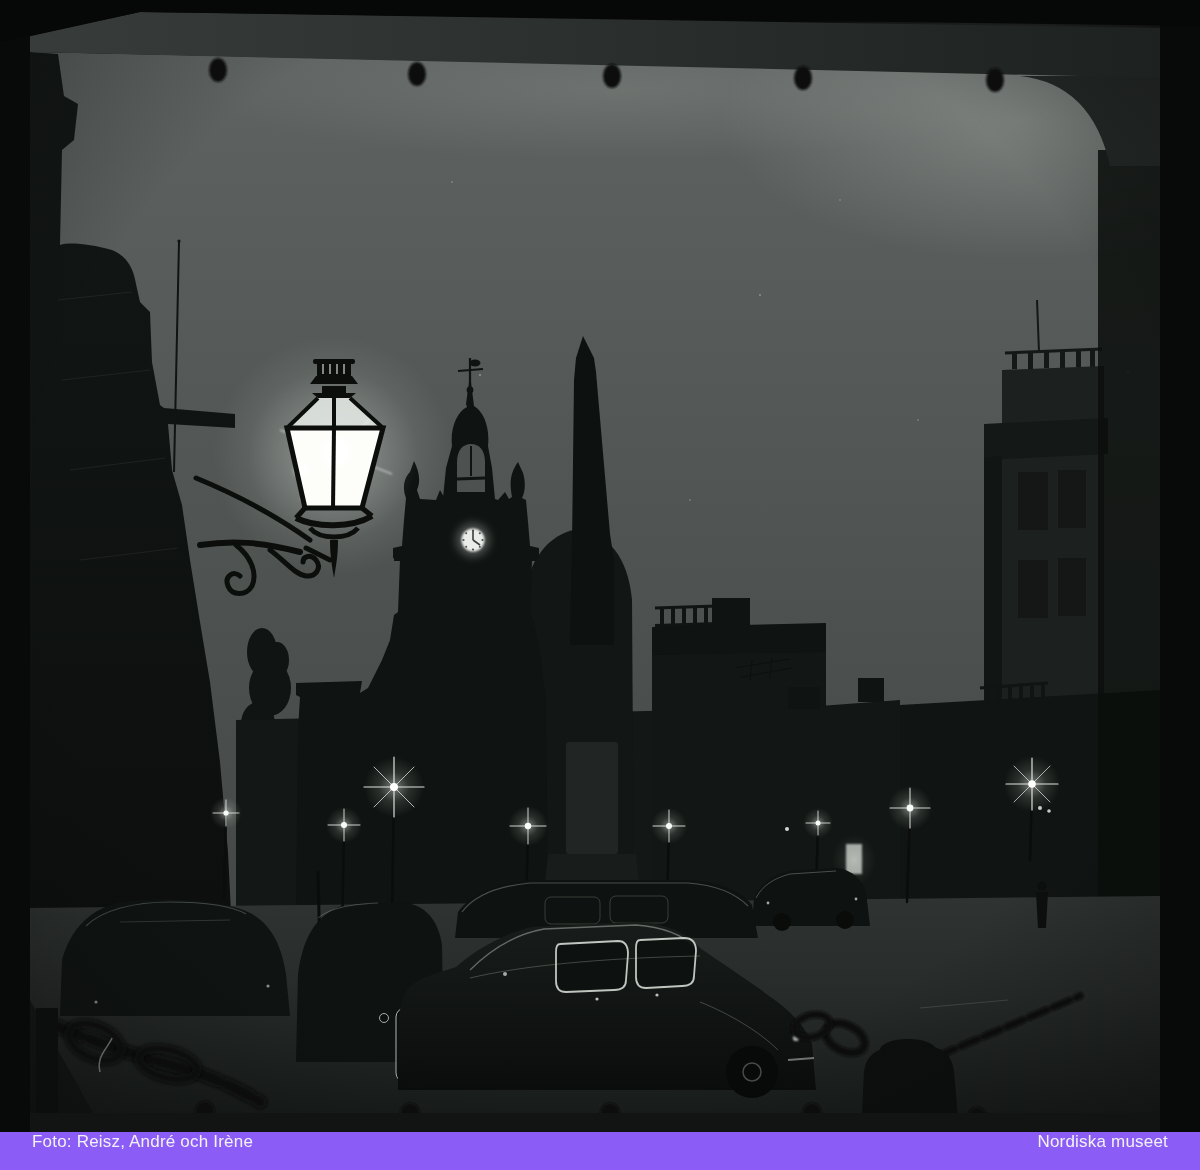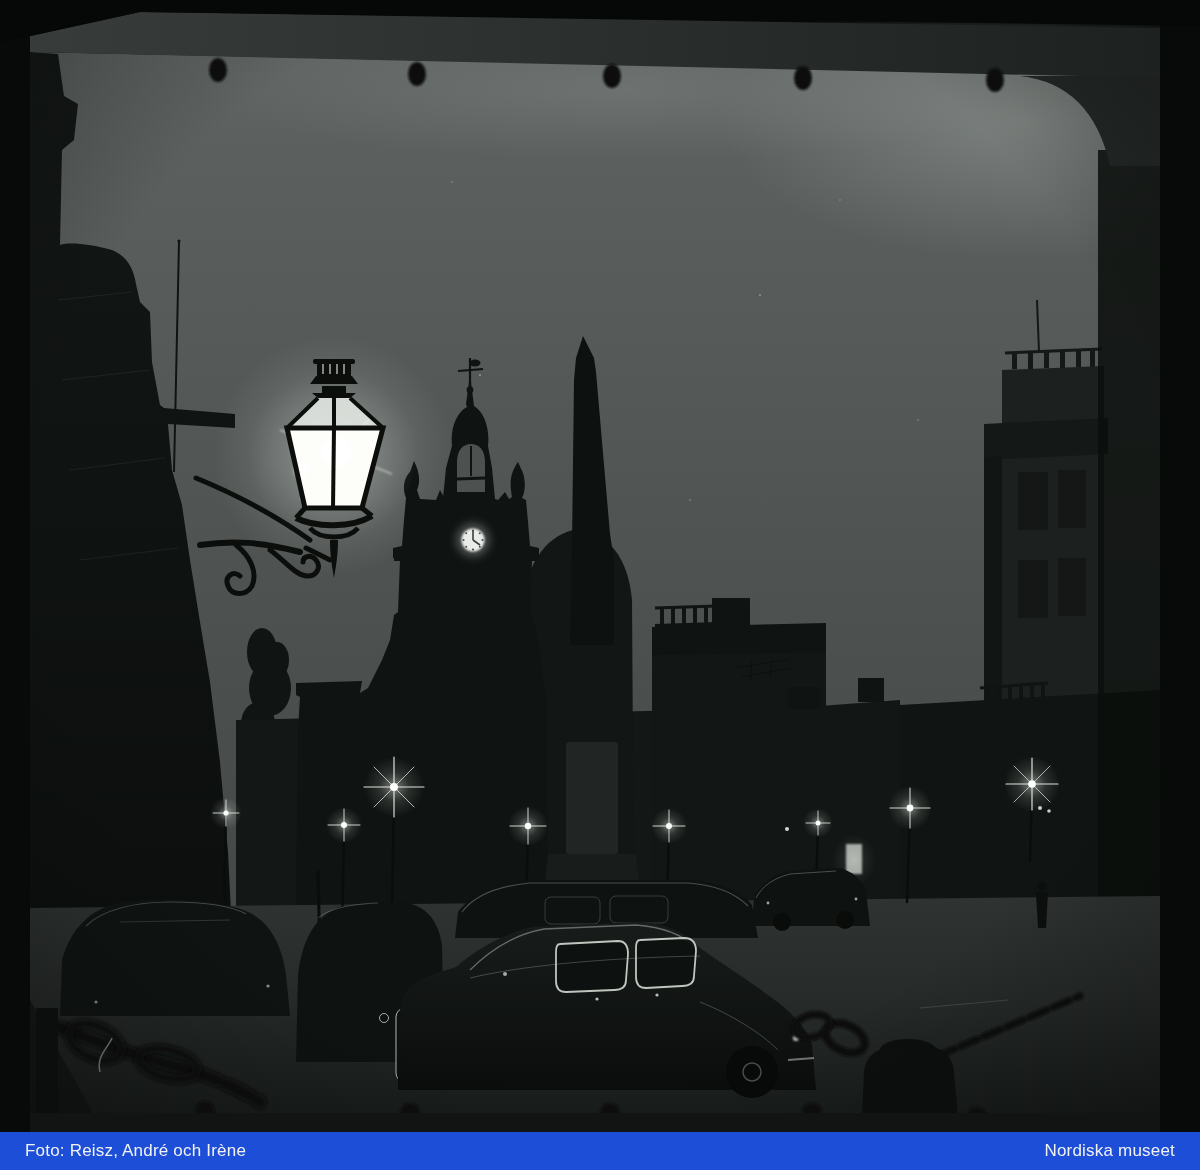"Foto: Reisz, André och Irène" .caption-bar { align-items: center -> flex-start; background: #1d4ed8 -> #8b5cf6; padding: 0 25px -> 0 32px }
